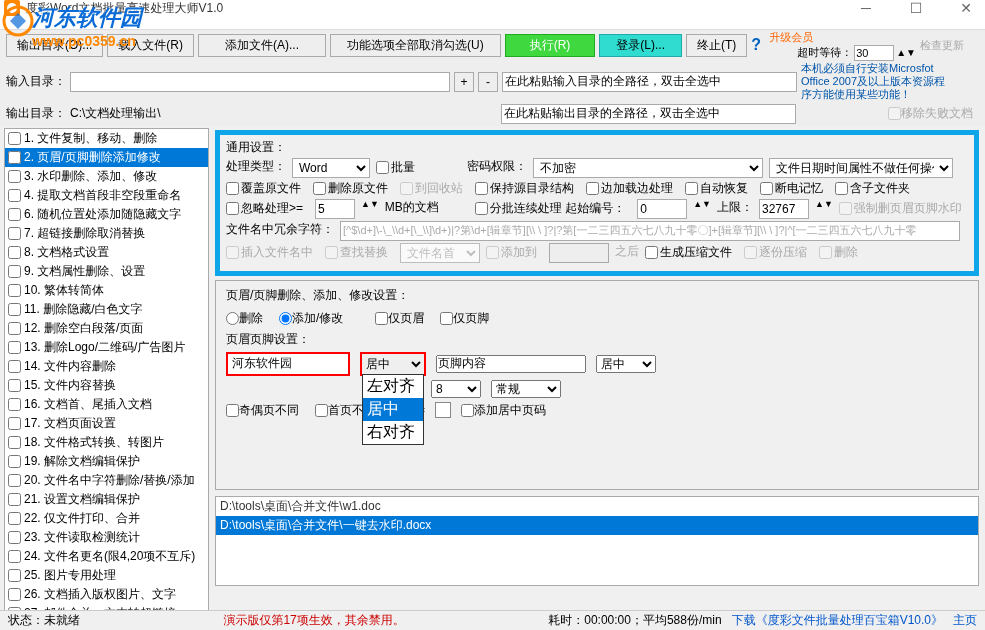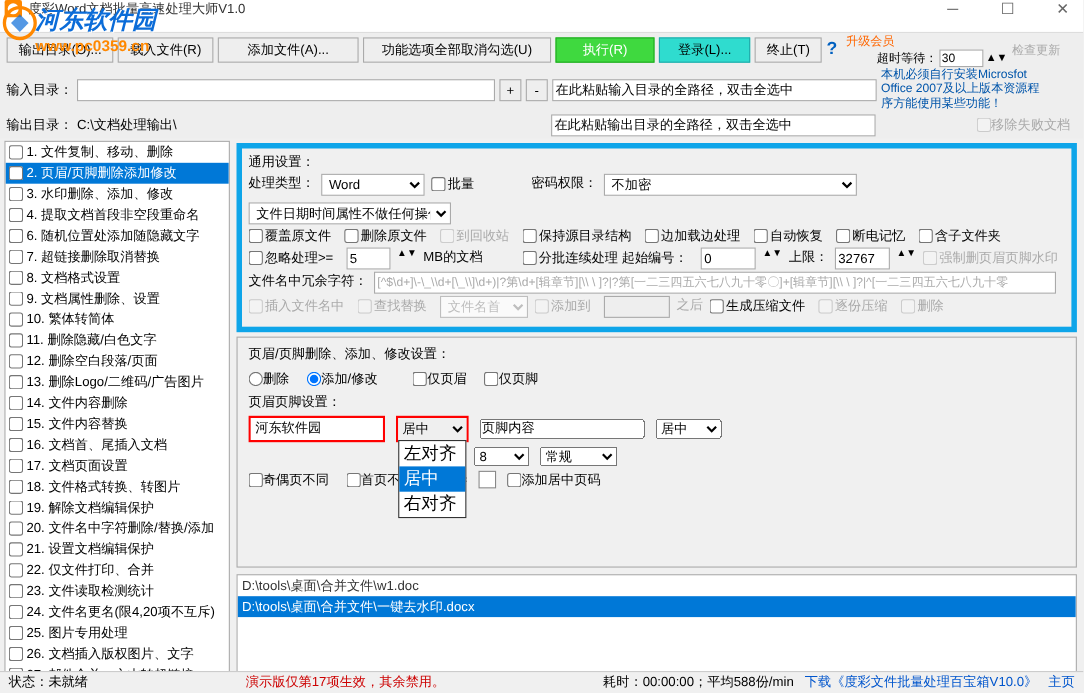"Word" select { width: 94px -> 78px }
